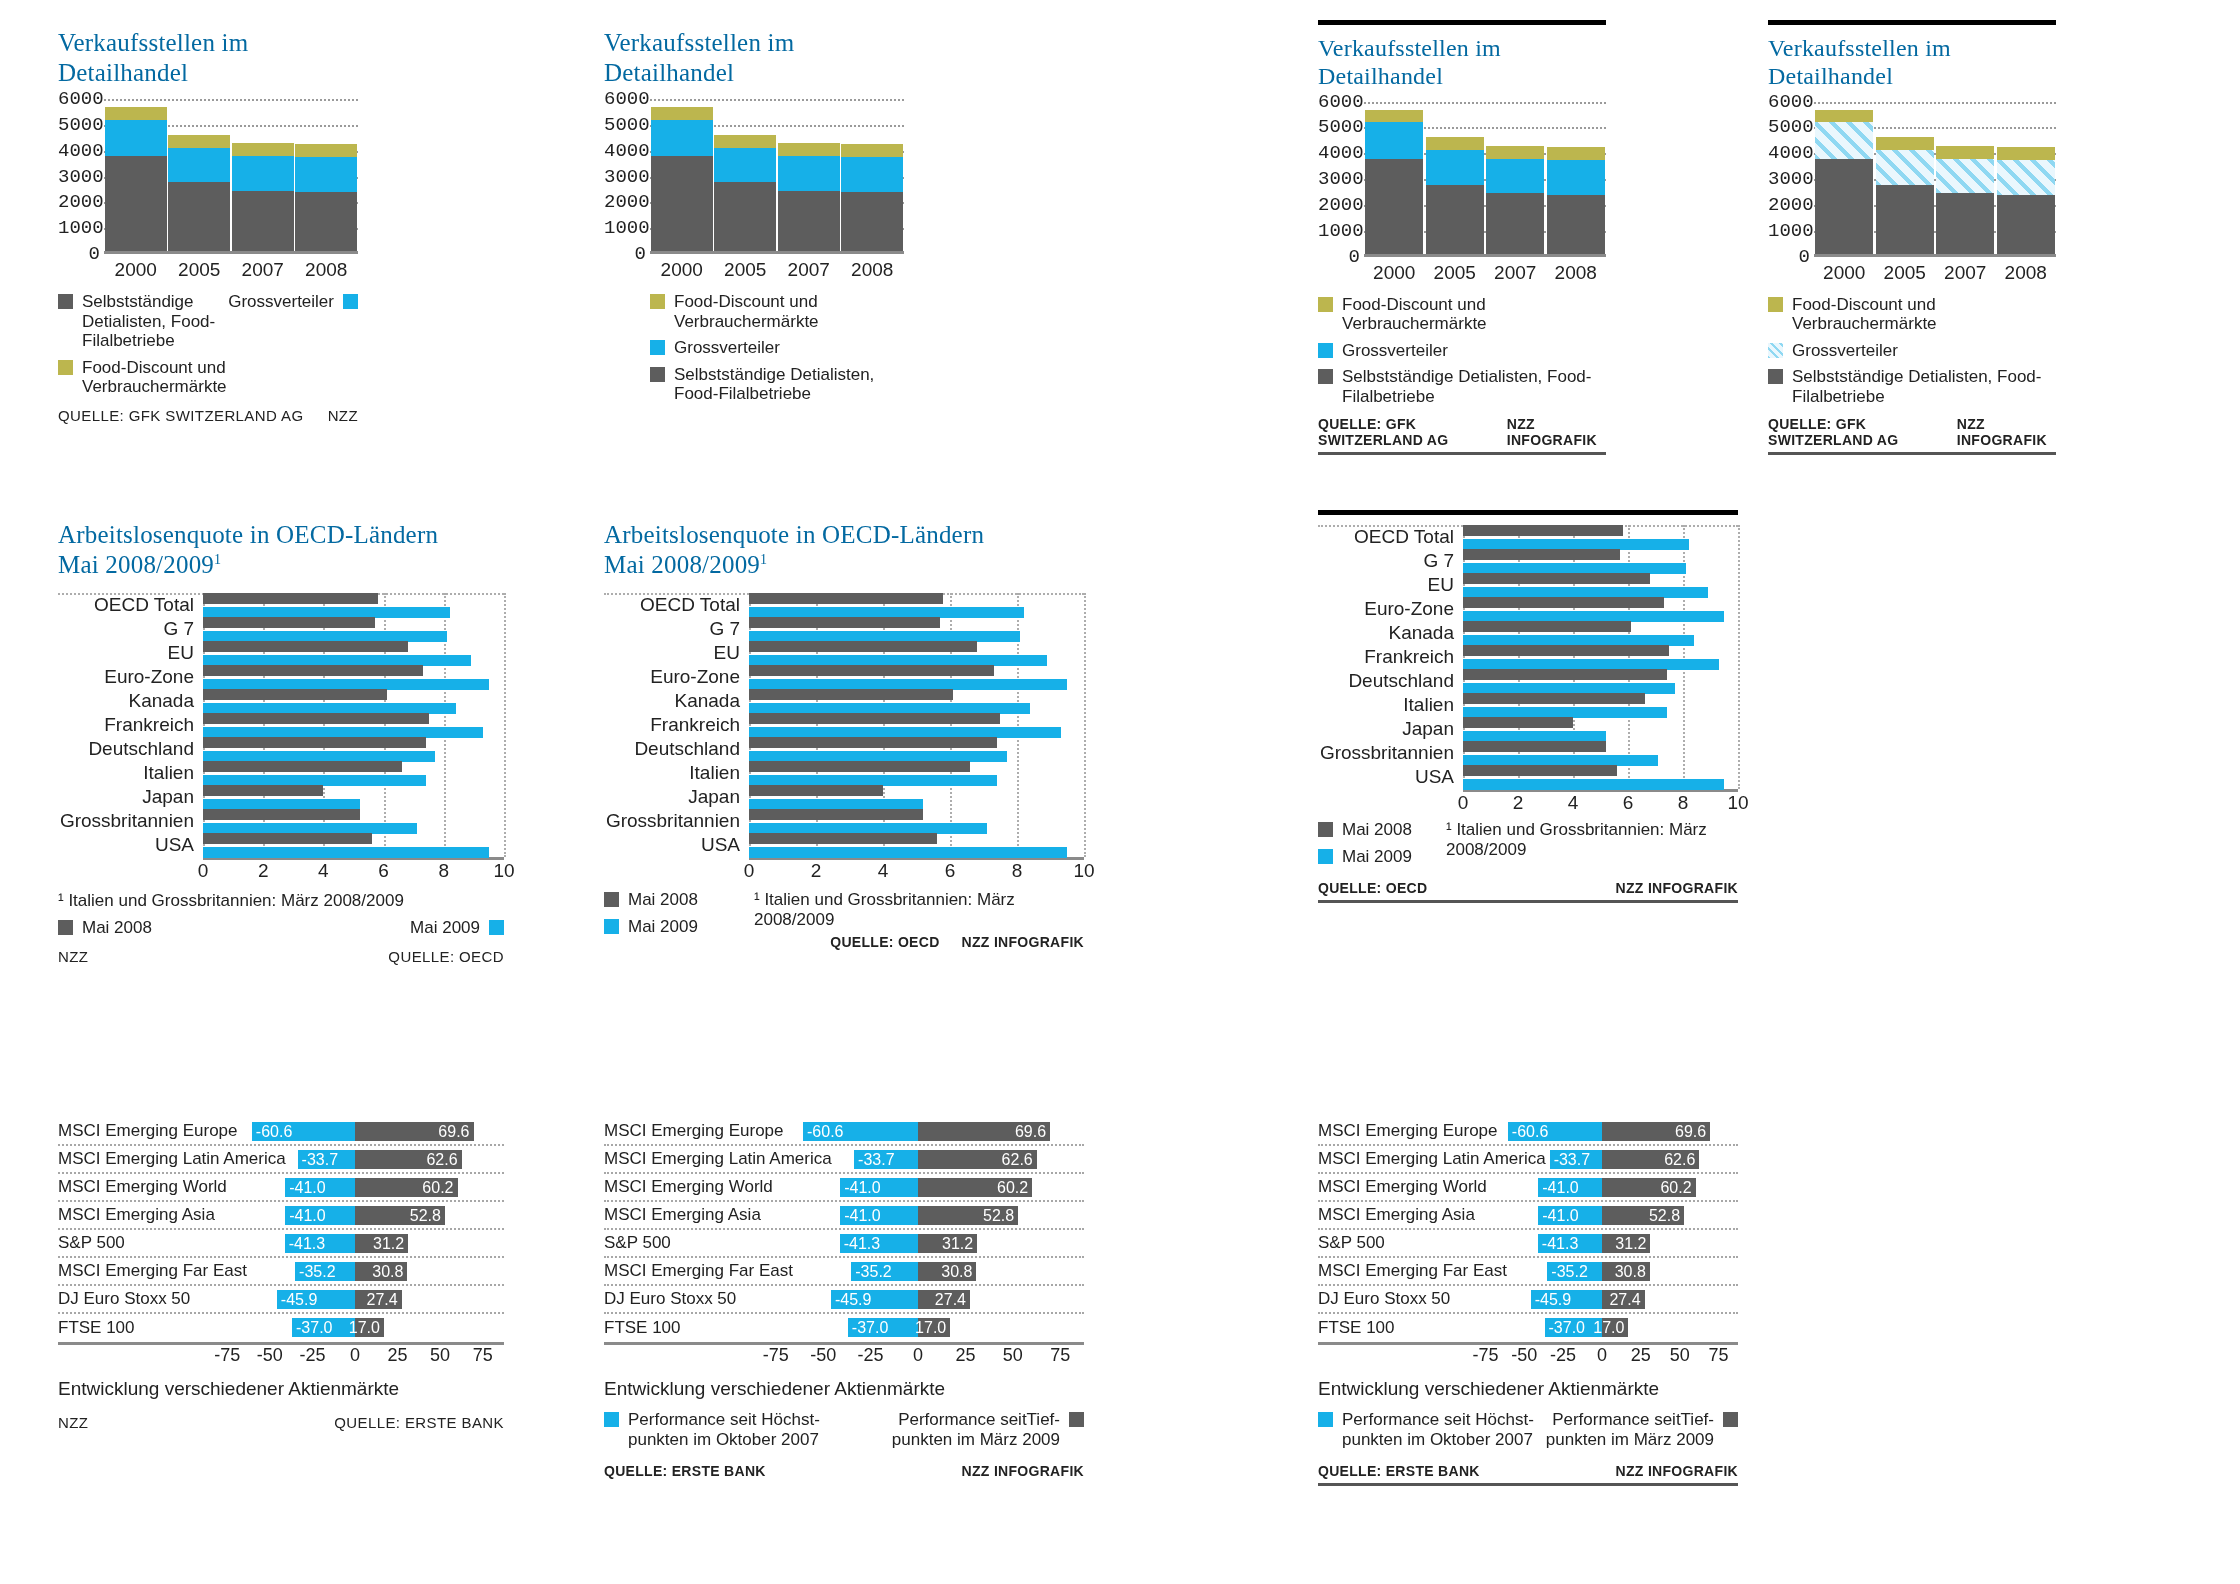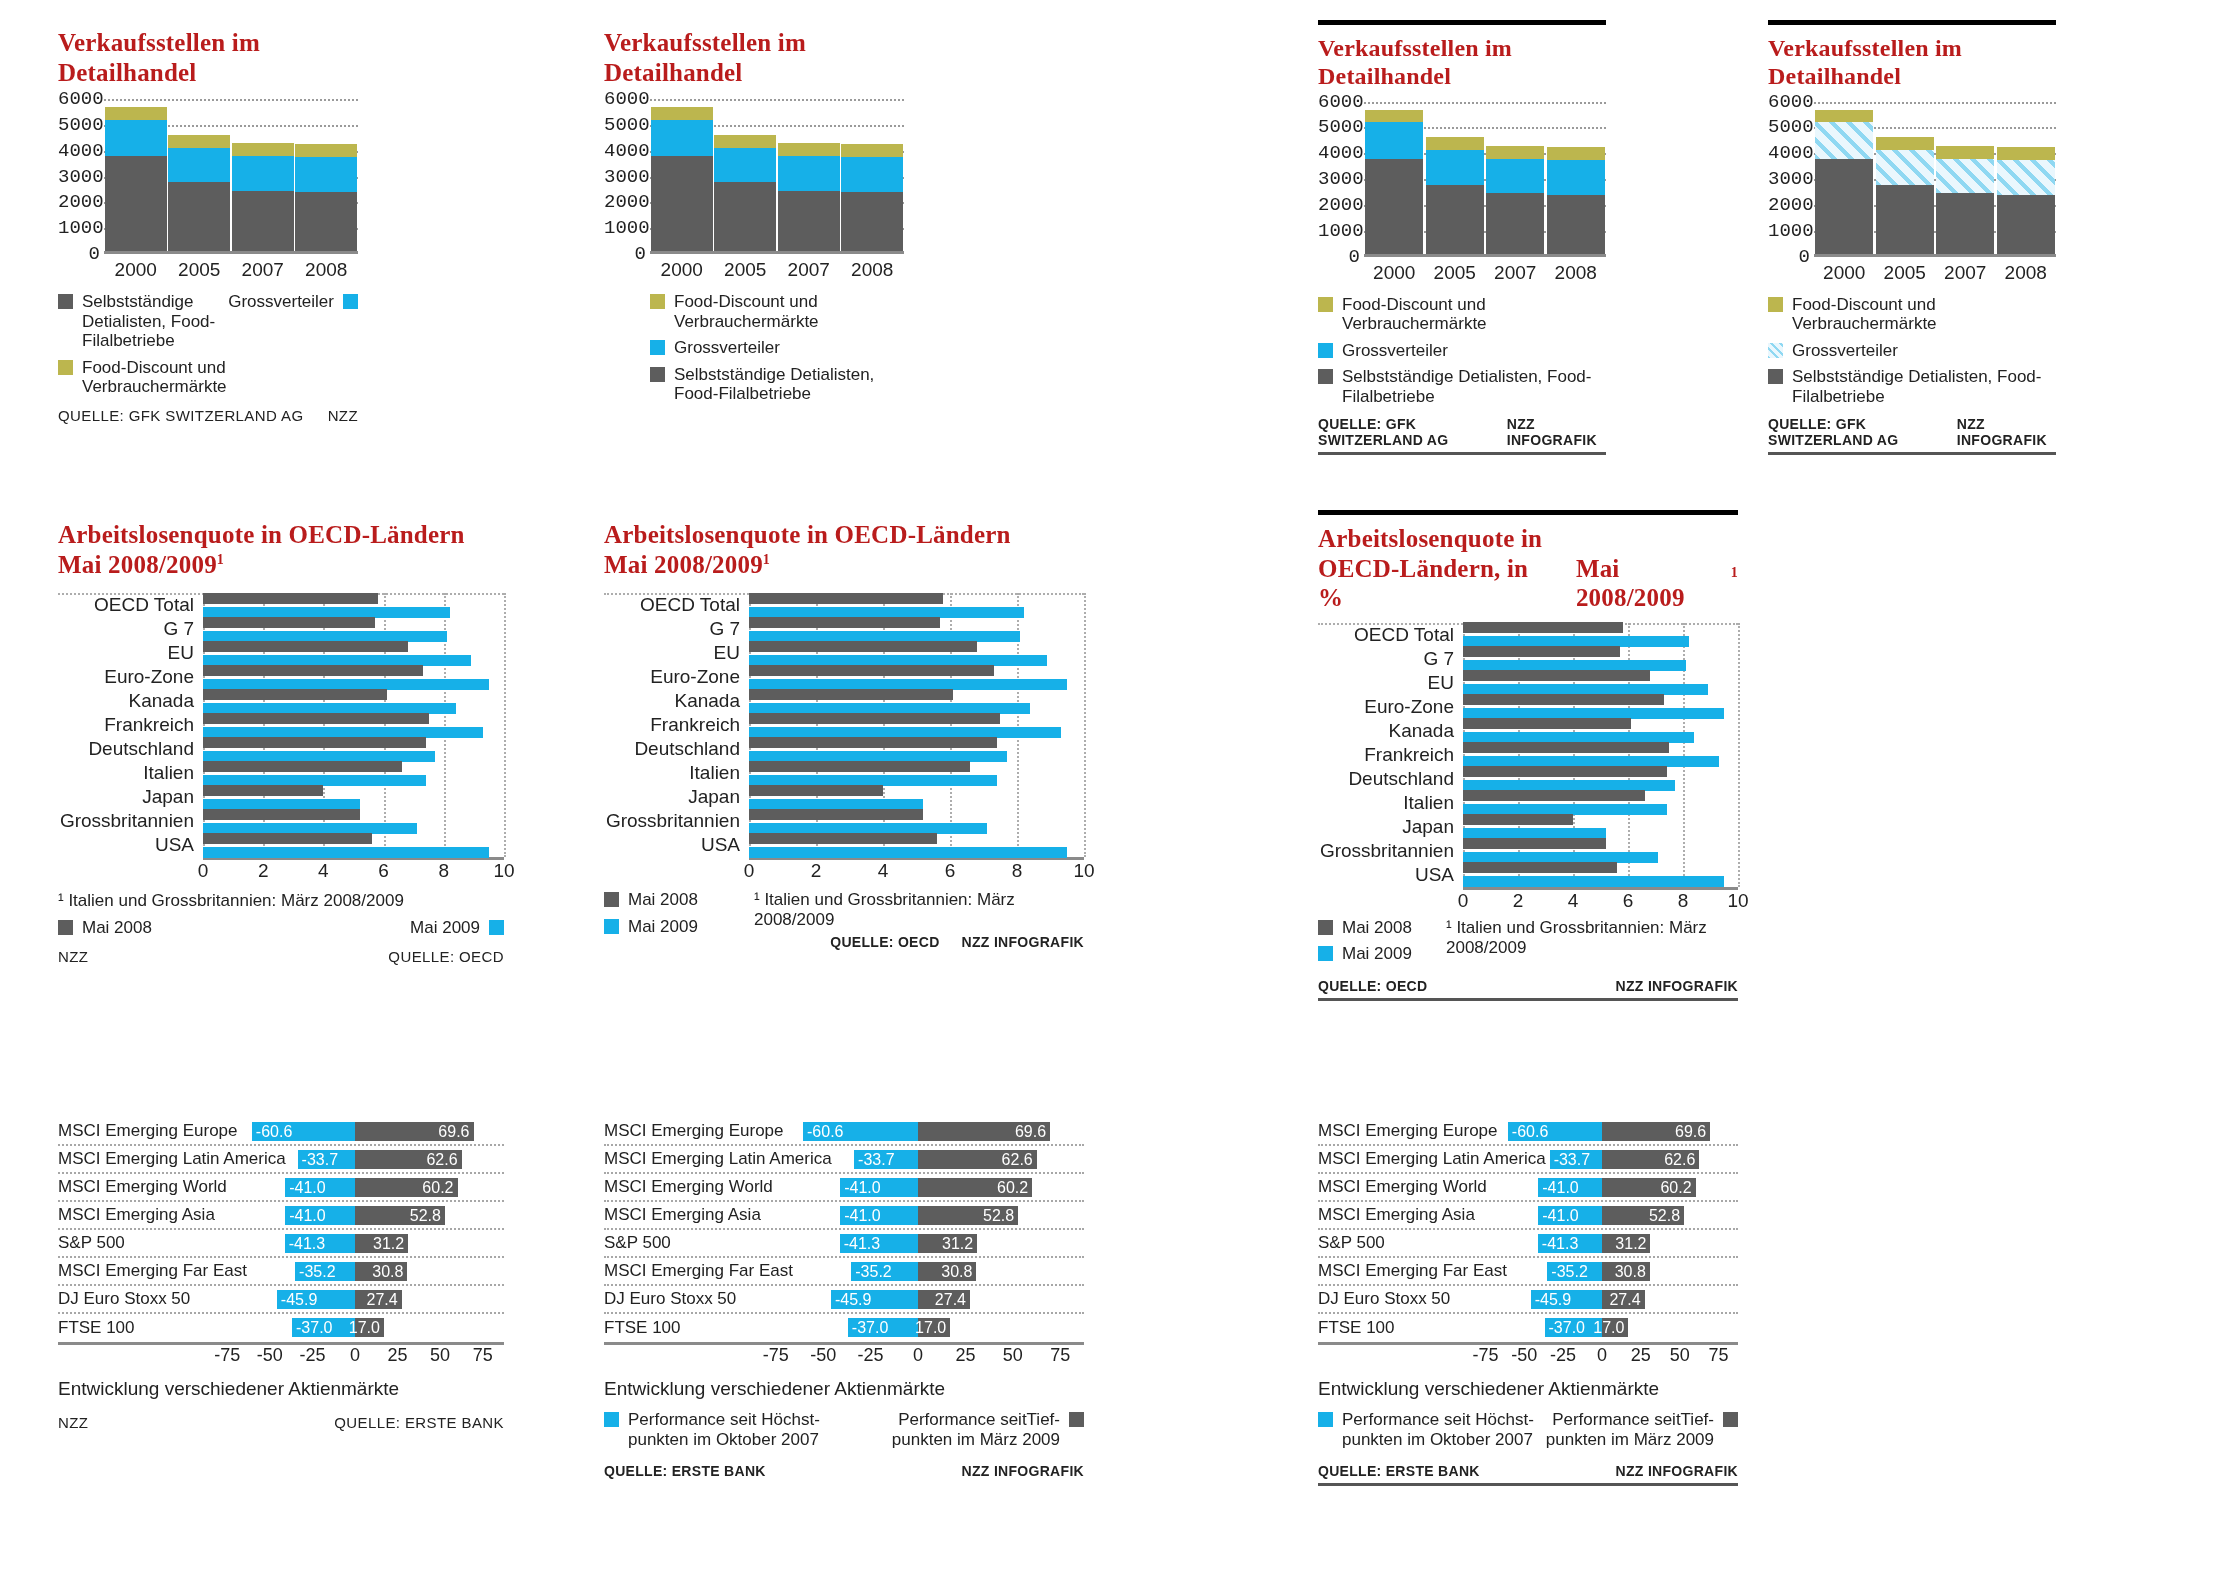"Verkaufsstellen im Detailhandel" .serif-title { color: #b91c1c -> #0369a1; font-weight: 700 -> 400 }
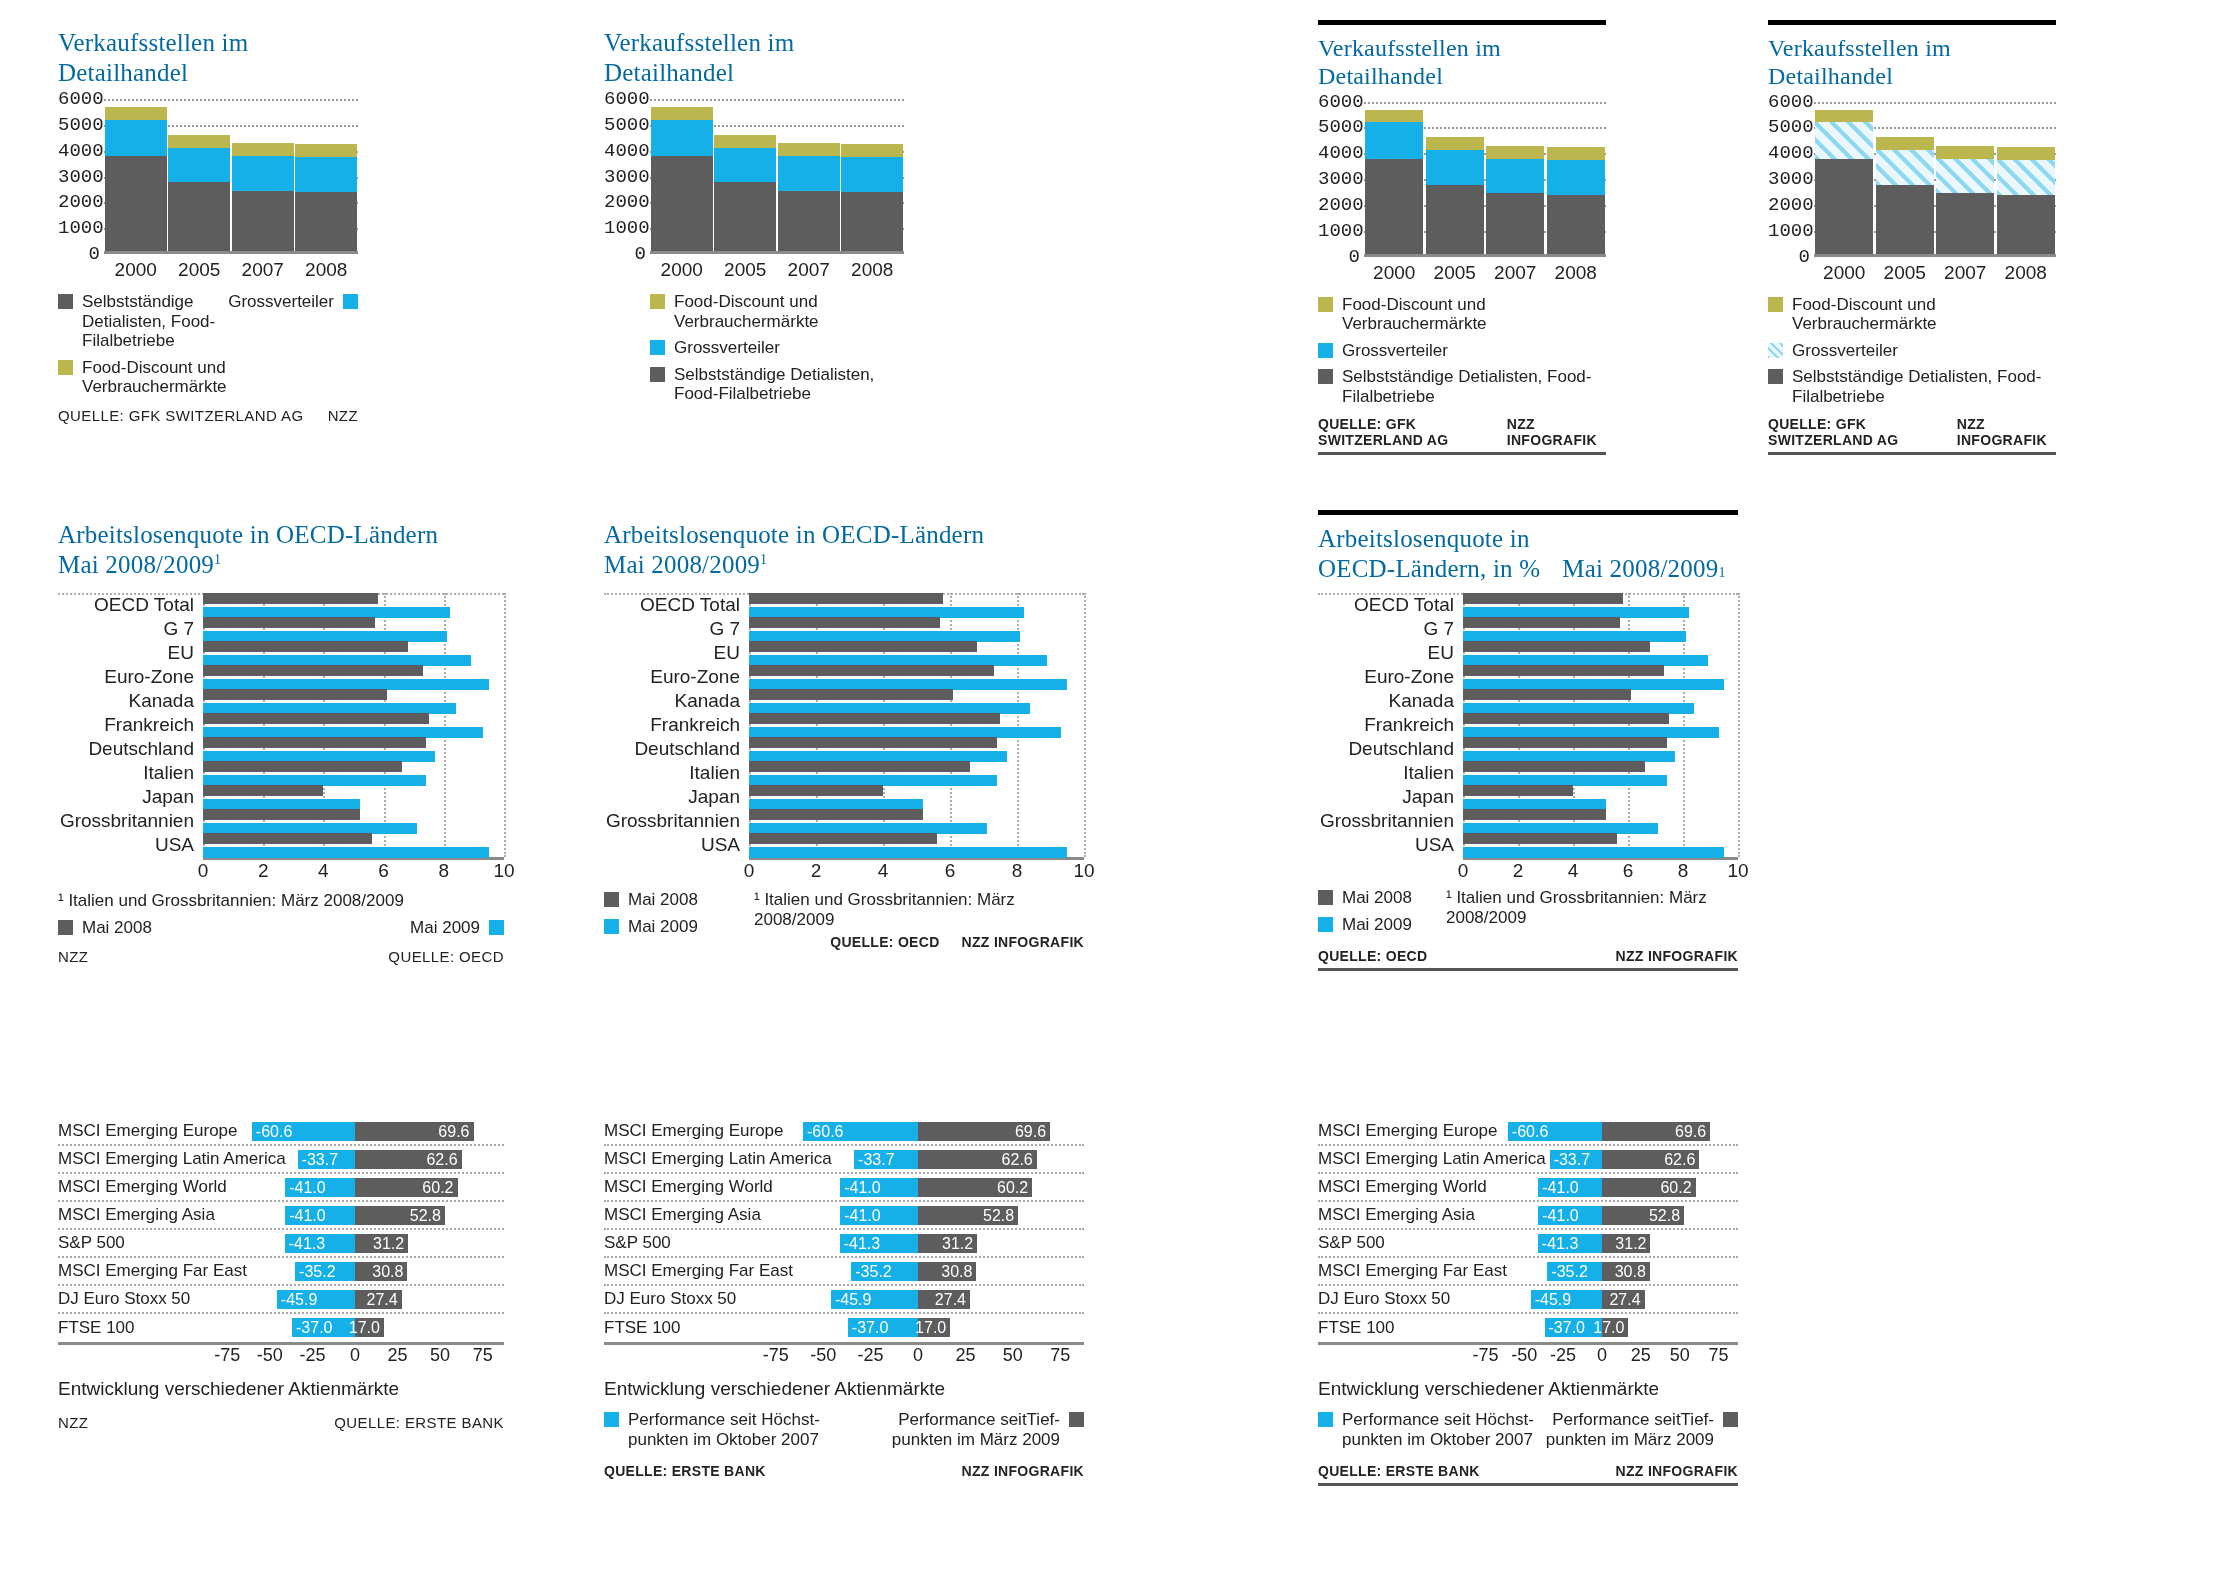"Arbeitslosenquote in" div.serif-title { html: <div> <div>Arbeitslosenquote in</div> <div> <span>OECD-Ländern, in %</span> <span>Mai 2008/2009</span> <span>1</span> </div> </div> -> none }
